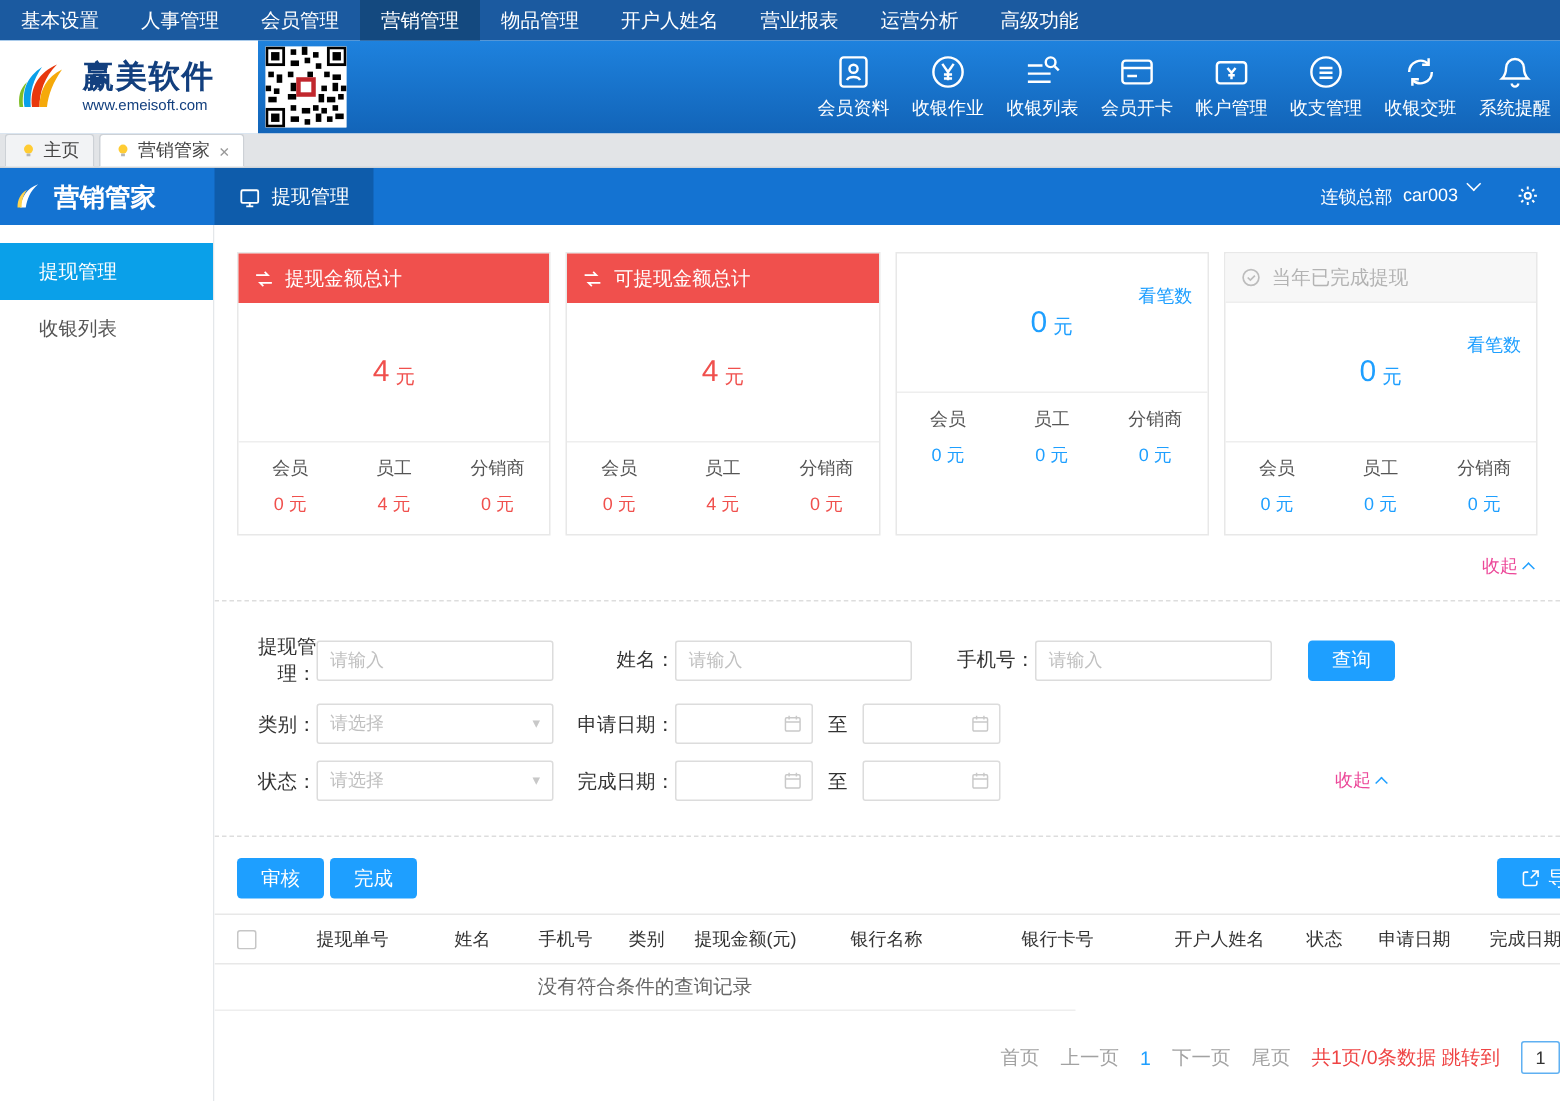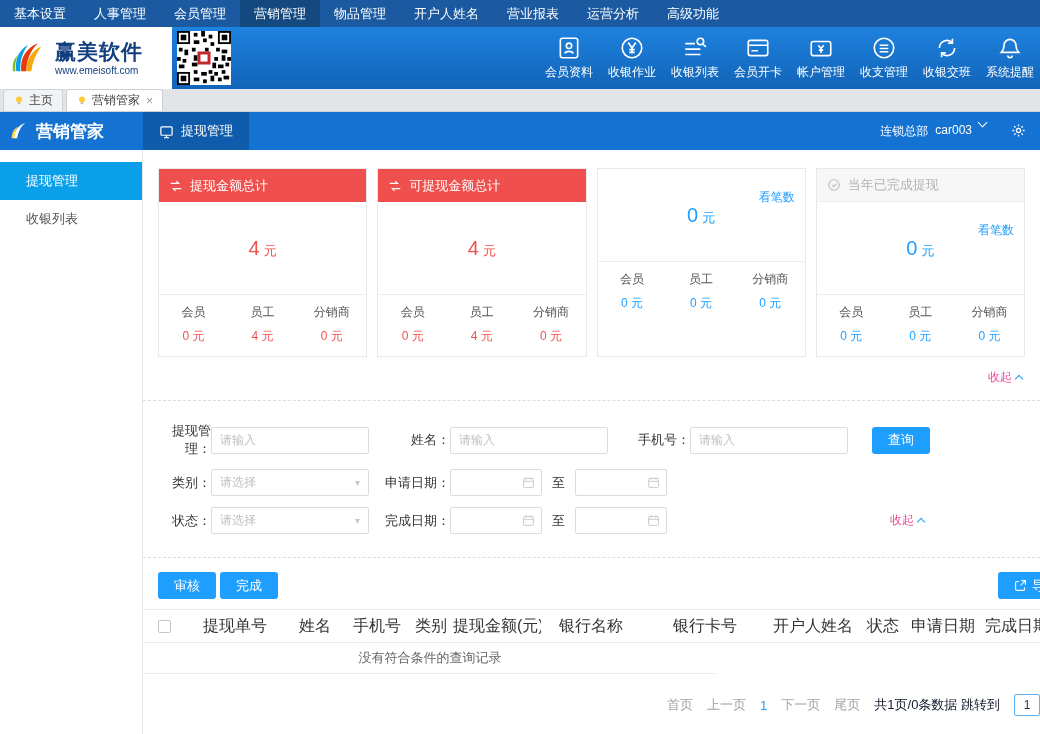"提现单号" .thead { font-size: 16px -> 12px }
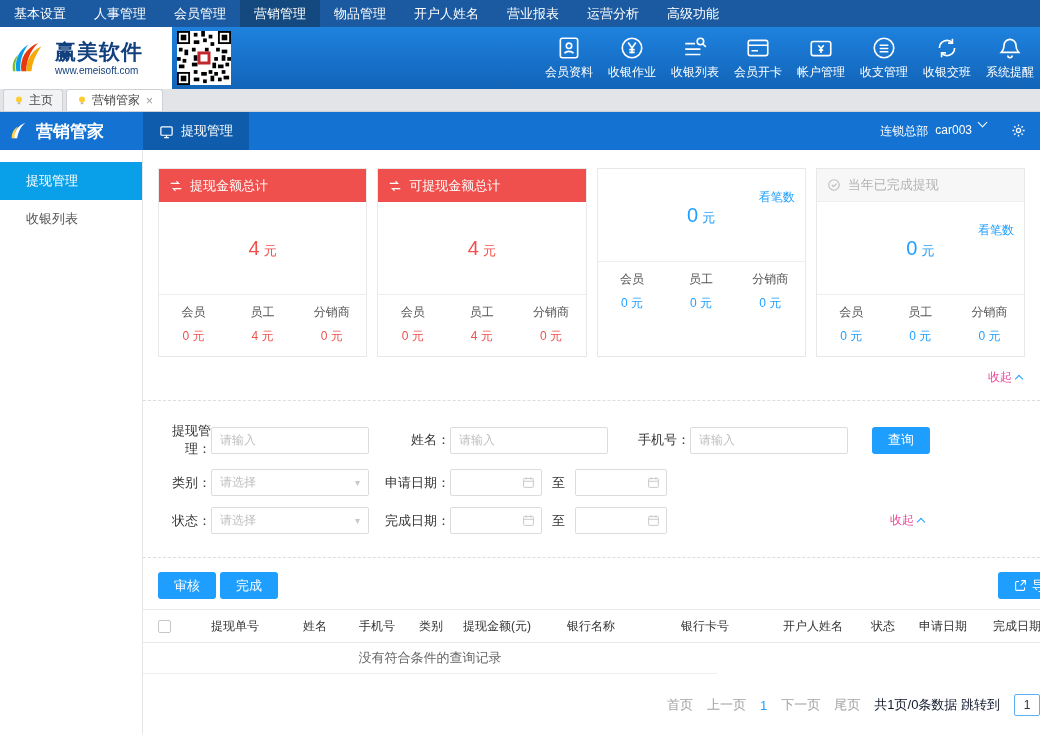"共1页/0条数据 跳转到" .pg-summary { color: #0f172a -> #ef4444 }
